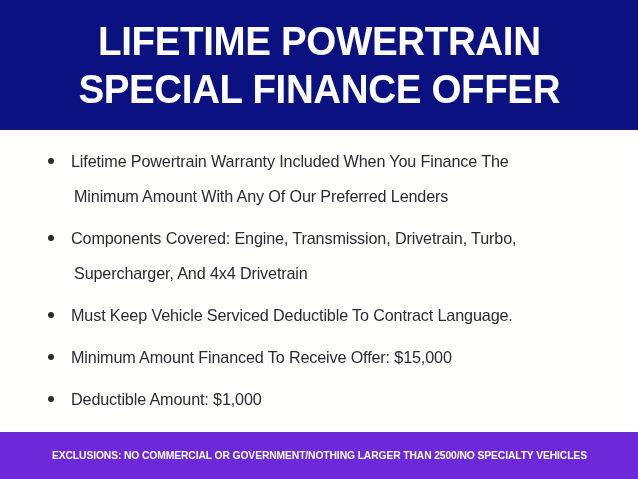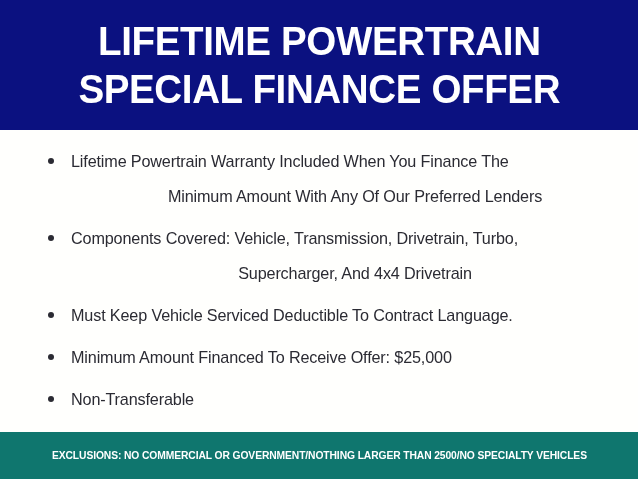"Minimum Amount With Any Of" .bullet-text .cont { text-align: center -> none }
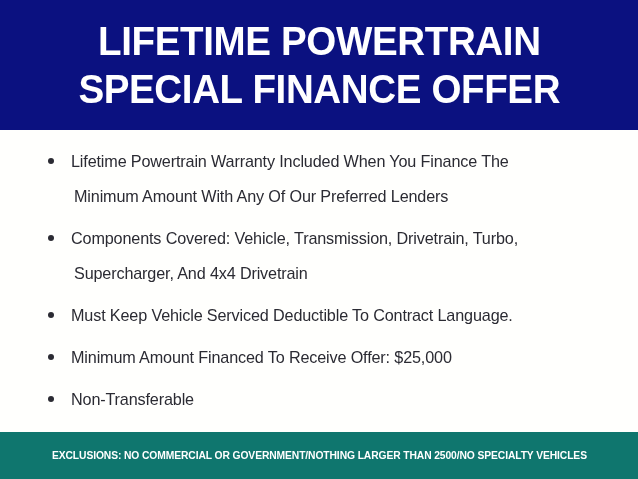"Components Covered: Vehicle," span { text: Vehicle -> Engine }
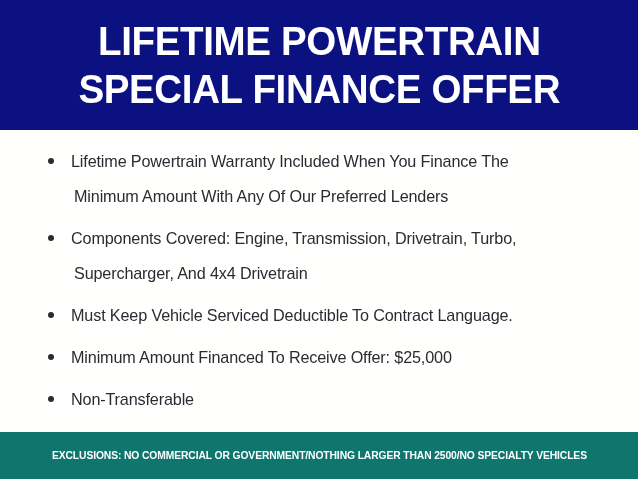"Minimum Amount Financed To Receive" span { text: $25,000 -> $15,000 }
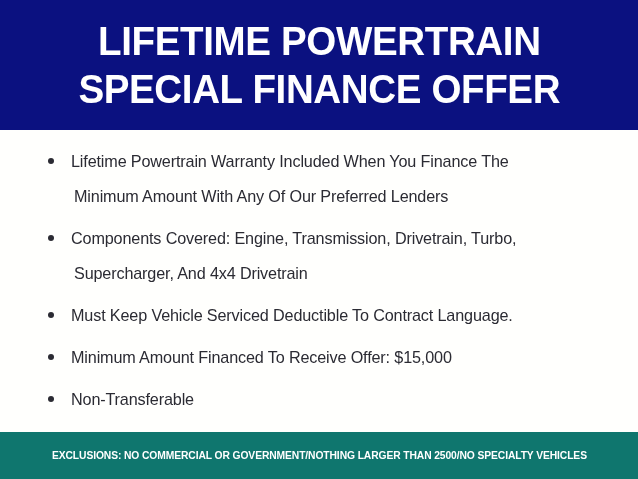"Deductible Amount: $1,000" li.bullet-item { html: none -> <li> <span></span> <span> <span>Deductible Amount: $1,000</span> </span> </li> }
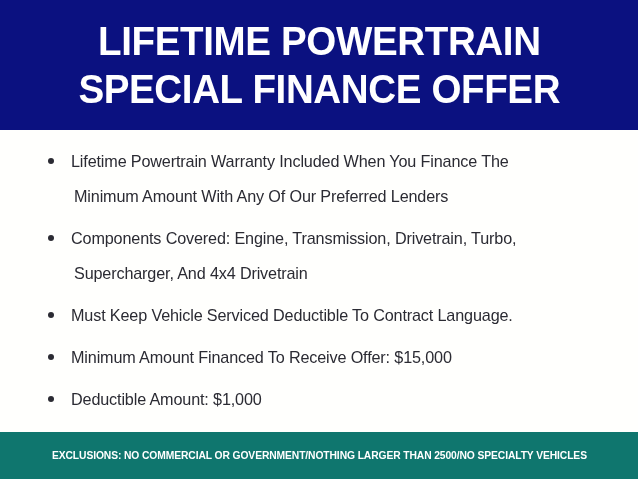"EXCLUSIONS: NO COMMERCIAL OR" .footer-banner { background: #0f766e -> #6d28d9 }
